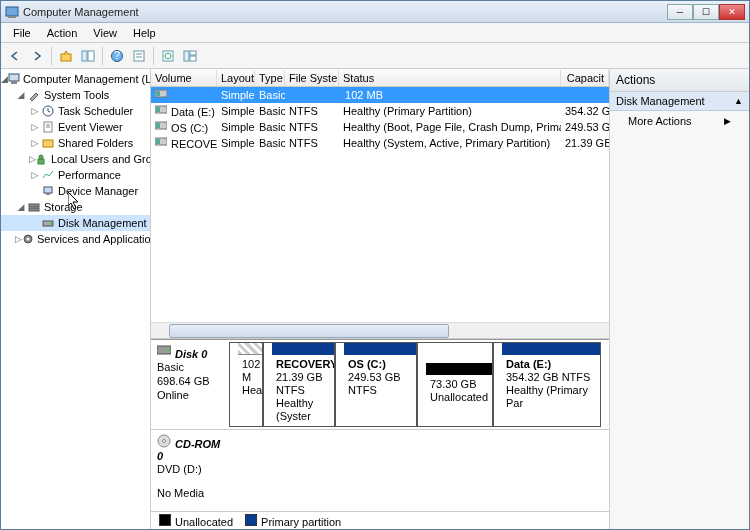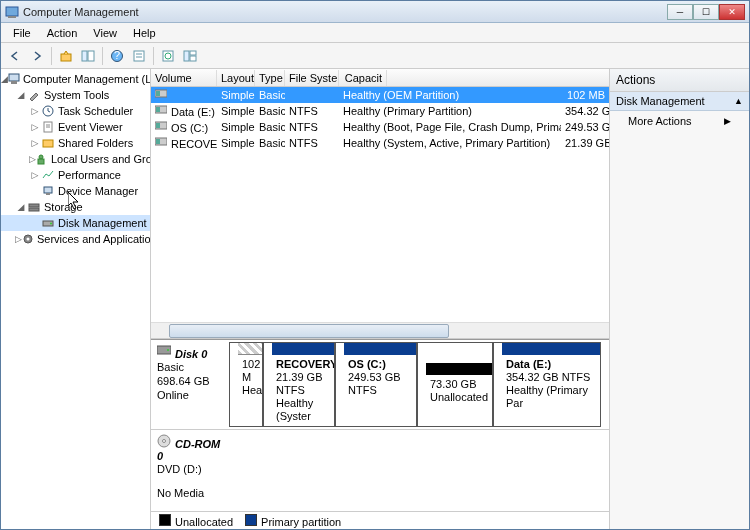"Status" div.col { html: none -> <div>Status</div> }
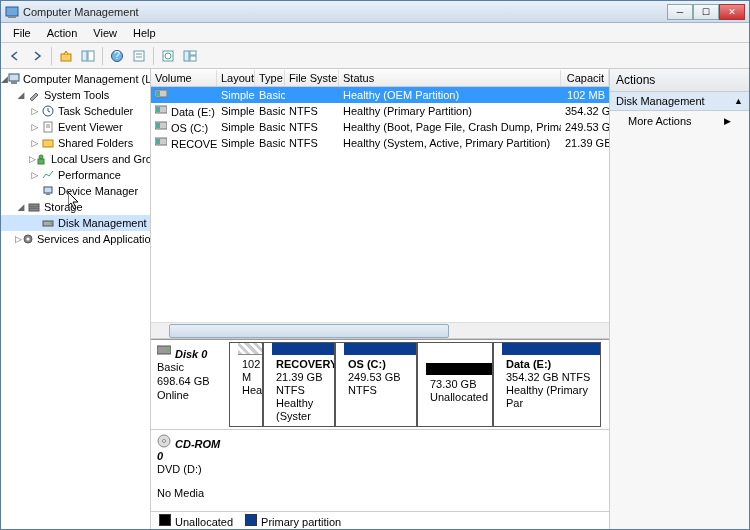"Healthy (OEM Partition)" div.cell { html: <div>Healthy (OEM Partition)</div> -> none }
